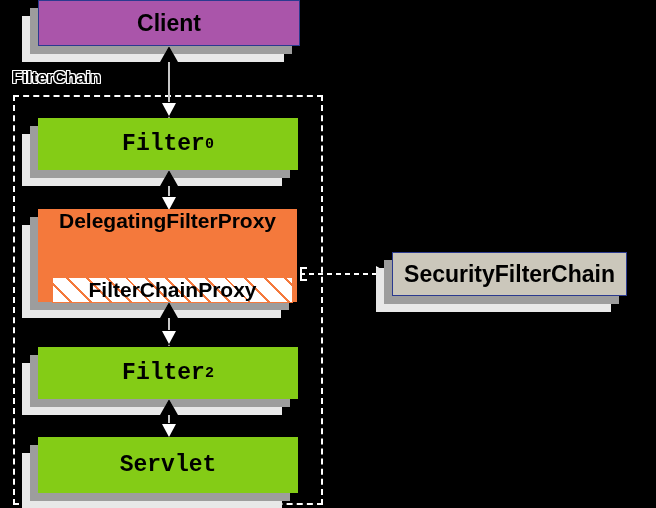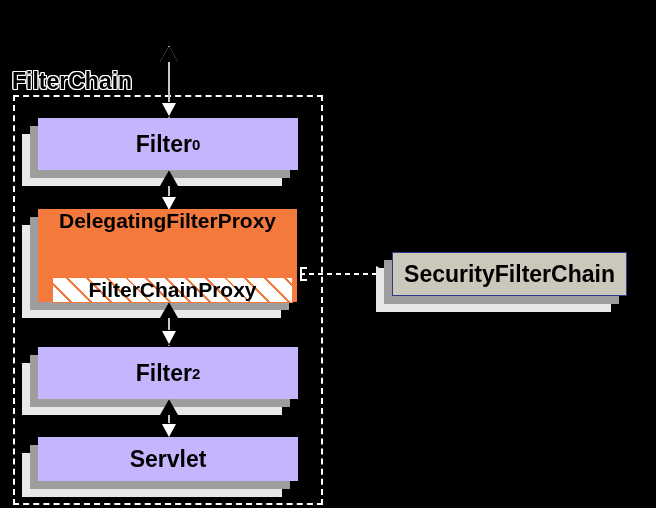"Client" div.node { html: none -> <div> <div></div> <div></div> <div>Client</div> </div> }
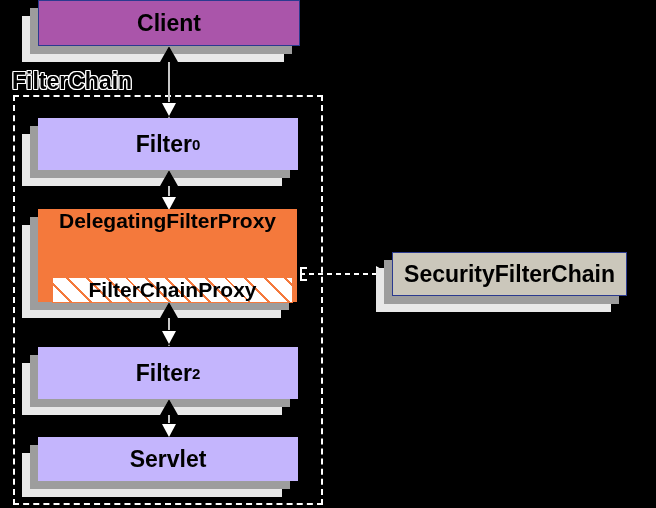"FilterChain" .container-label { font-size: 23px -> 17px }
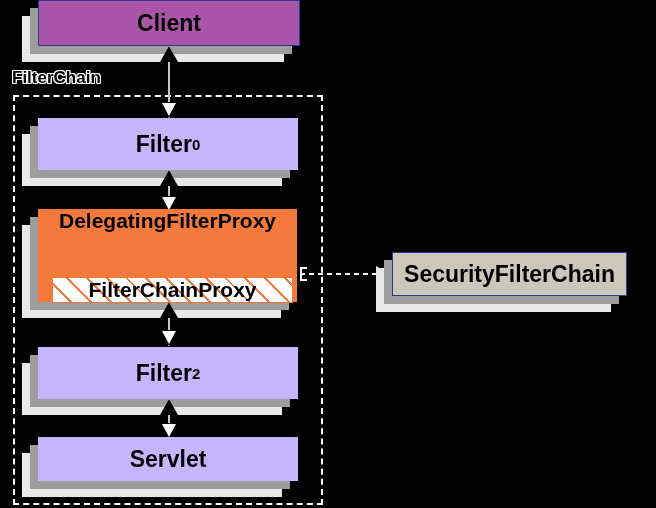"Filter" .fill-orange { background: #c4b5fd -> #84cc16; font-family: none -> Liberation Mono, monospace }
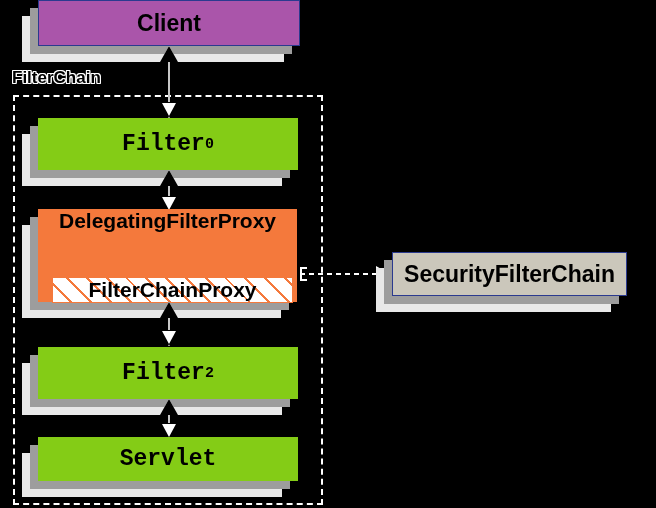"Servlet" div.node { height: 44px -> 56px }
